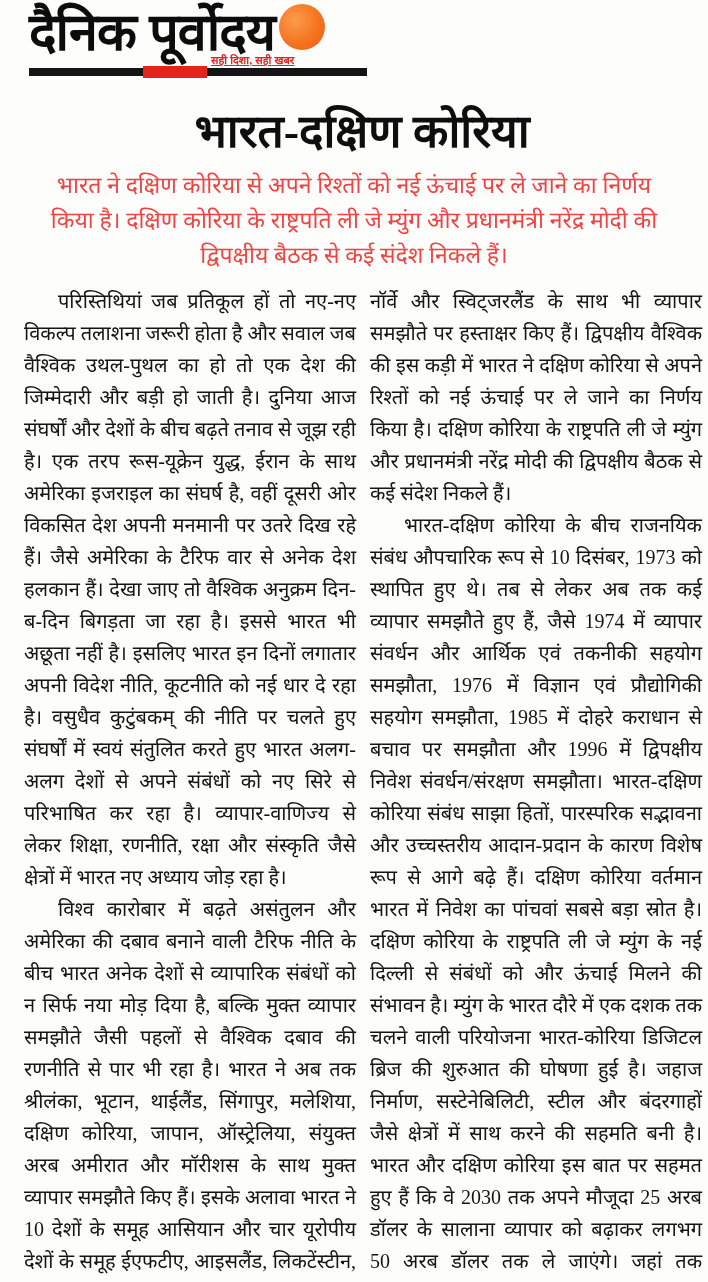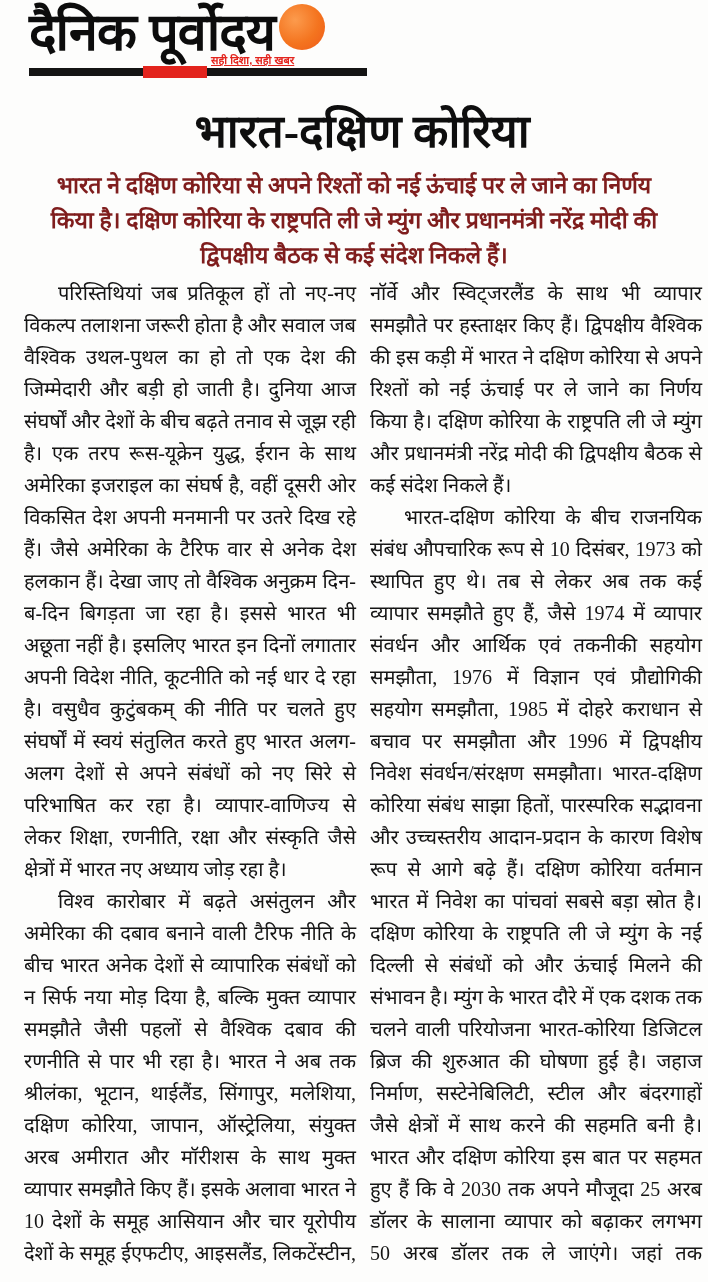"भारत ने दक्षिण कोरिया से" .lead { color: #7f1d1d -> #ef4444; font-weight: 700 -> 400; margin: 8px auto 4px -> 8px auto 12px }
